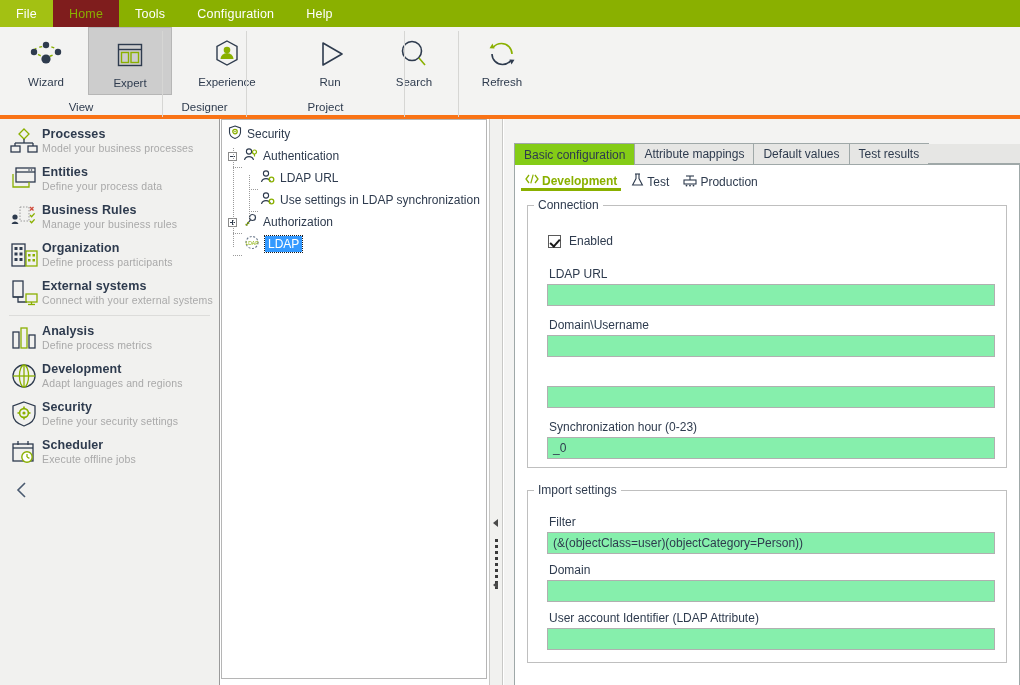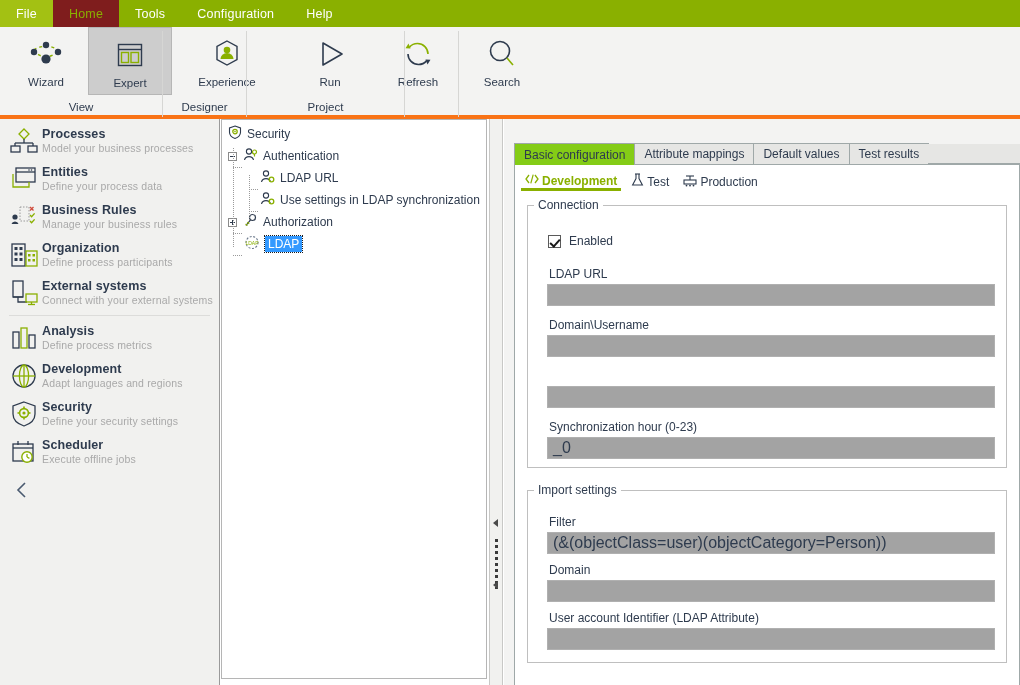"Refresh" div.rbtn { order: before "Search" -> after "Search" }
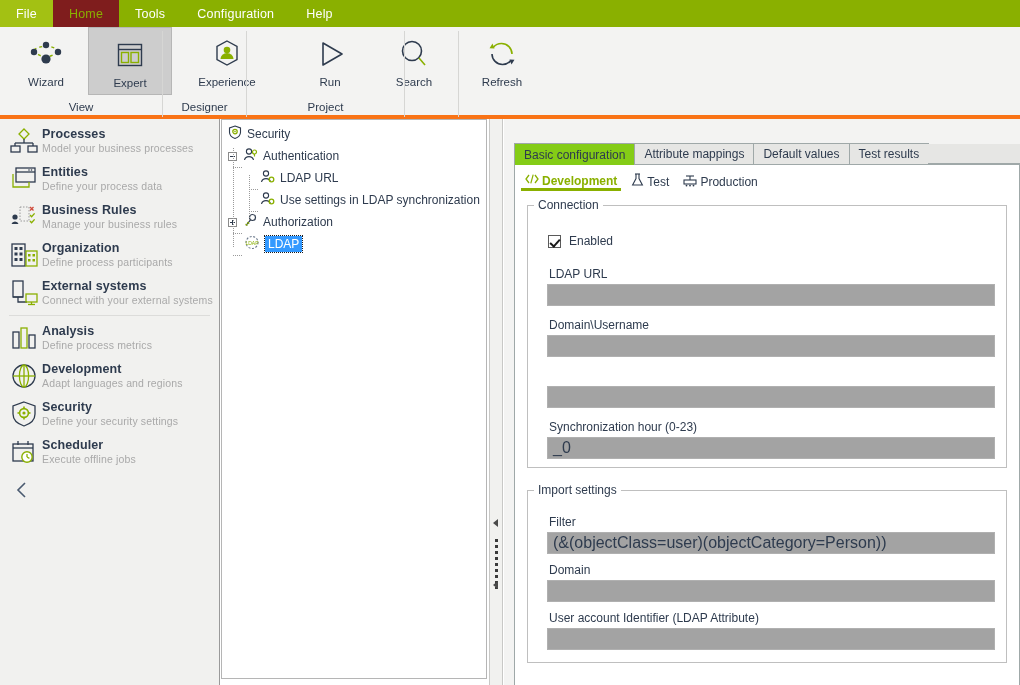"_0" .fld-input { background: #a3a3a3 -> #86efac; font-size: 16px -> 12px }
